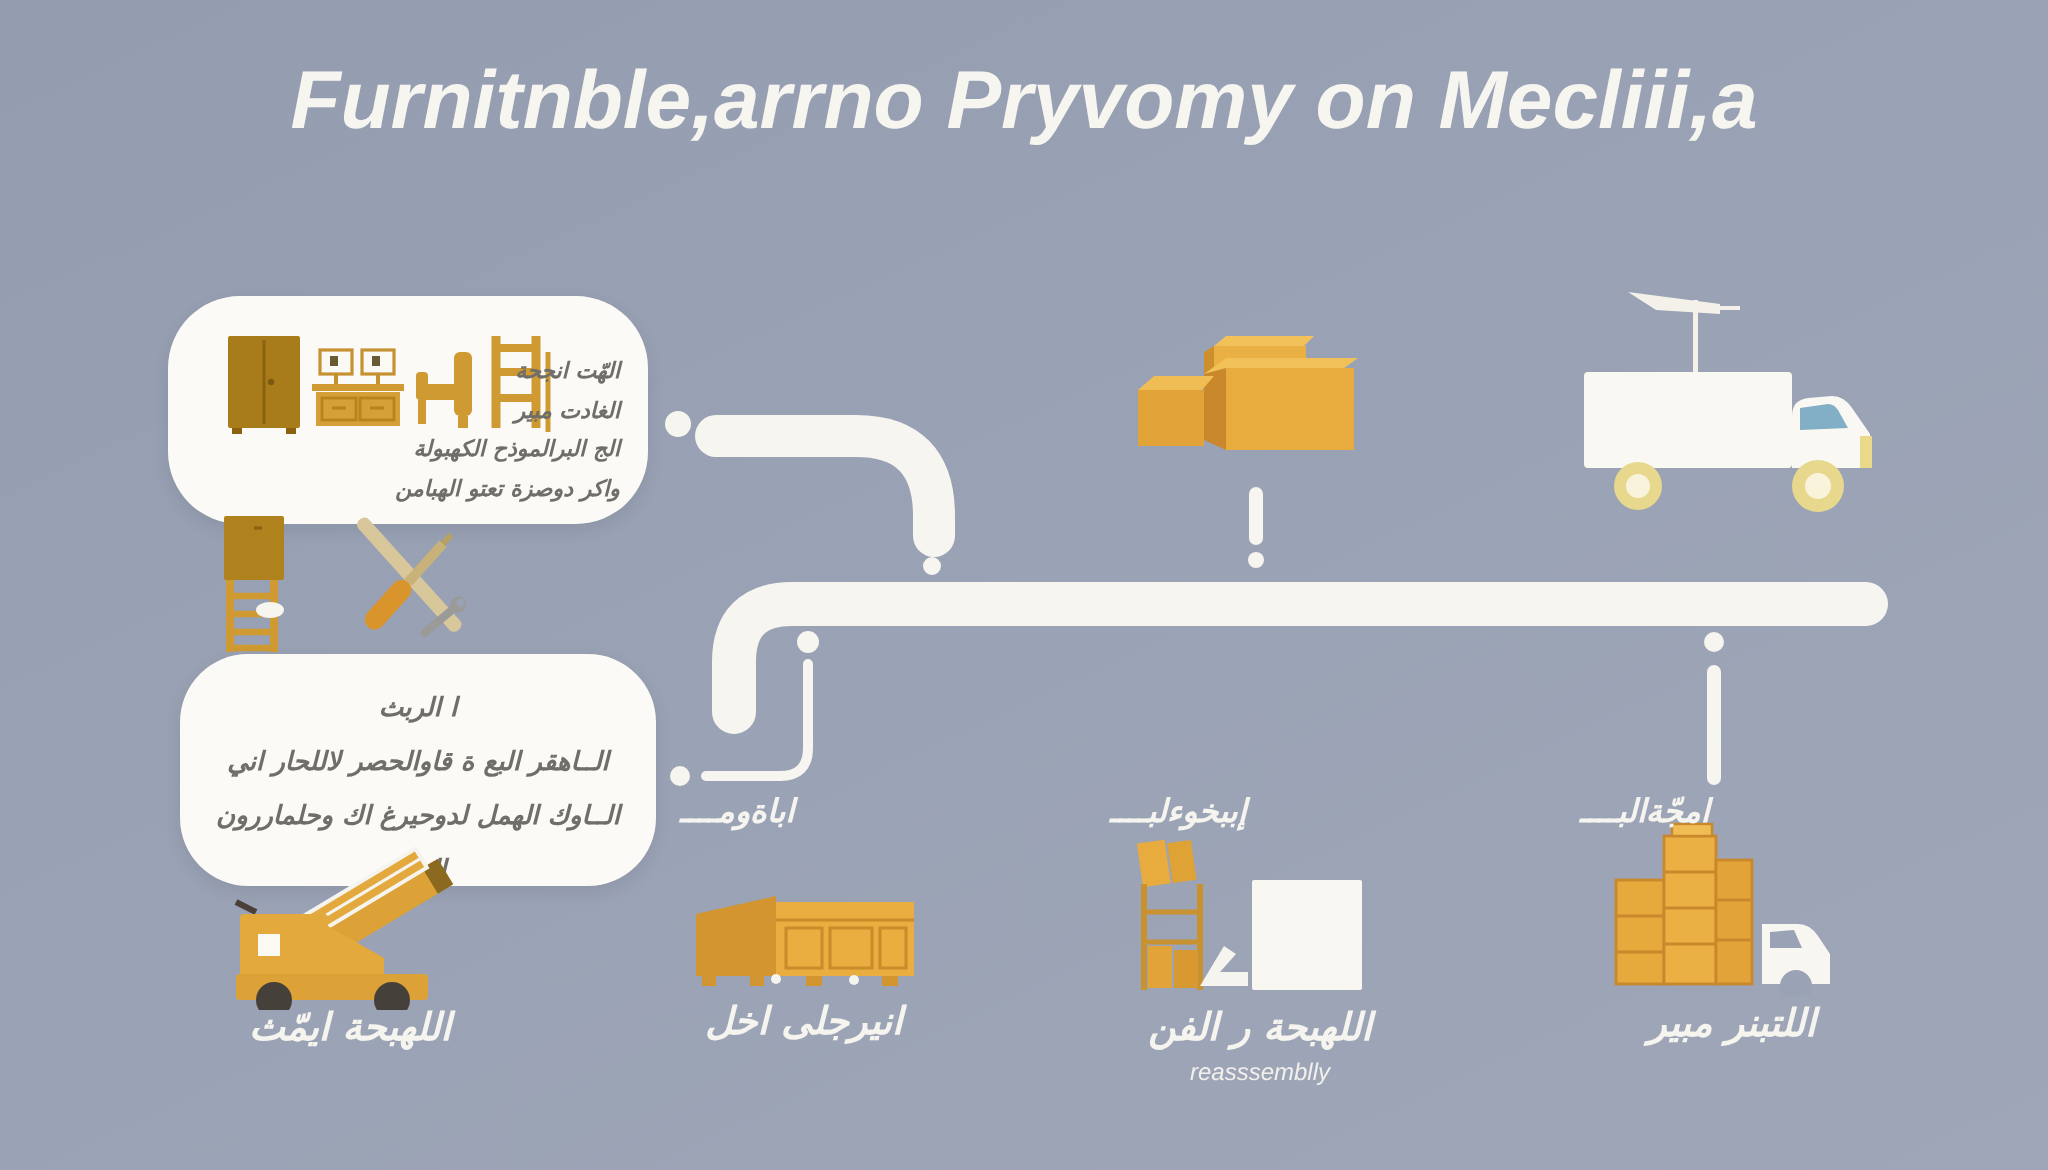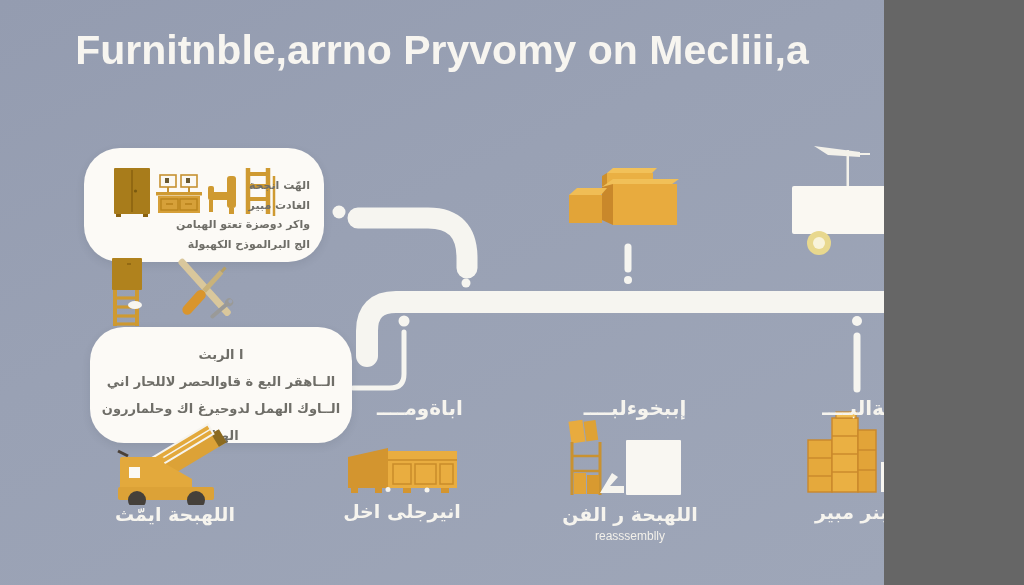"Furnitnble,arrno Pryvomy on Mecliii,a" .canvas { font-style: none -> italic; width: 884px -> 1024px }
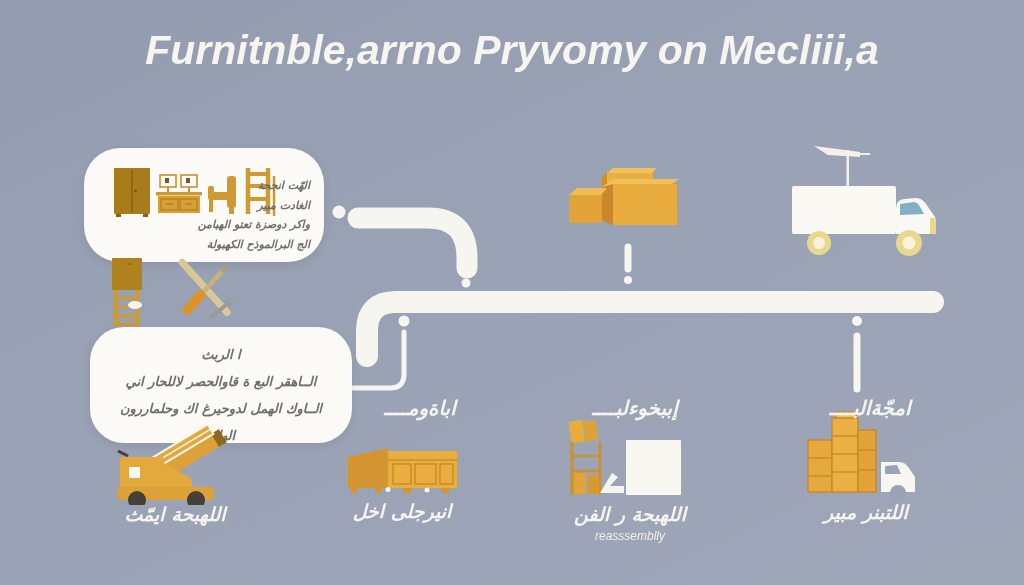"واكر دوصزة تعتو الهبامن" div { order: before "الج البرالموذح الكهبولة" -> after "الج البرالموذح الكهبولة" }
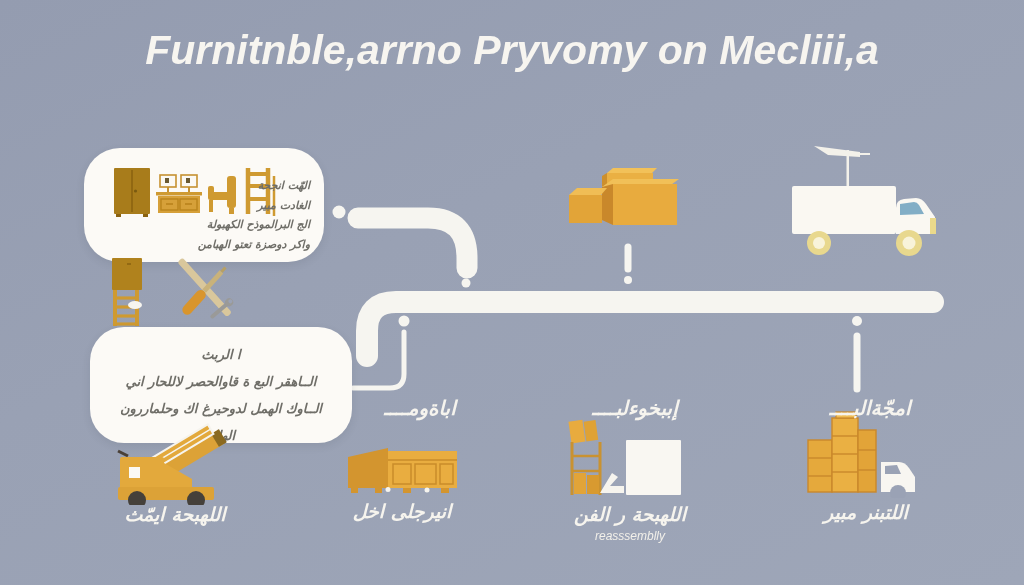"ا الربث" .bubble2 { padding-left: 24px -> none }
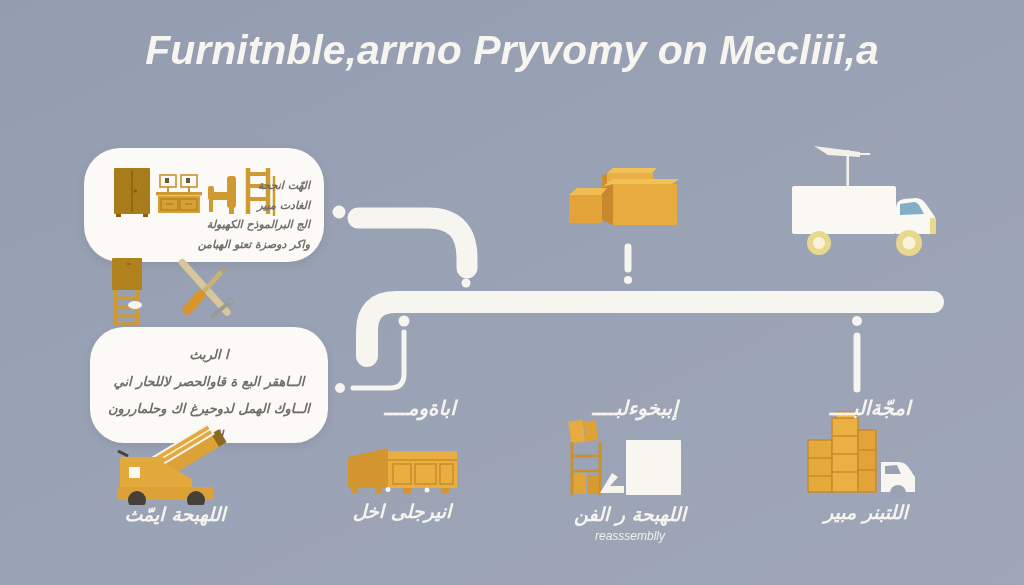"اباةومــــ" .midlabel { font-size: 20px -> 16px; text-align: center -> left }
